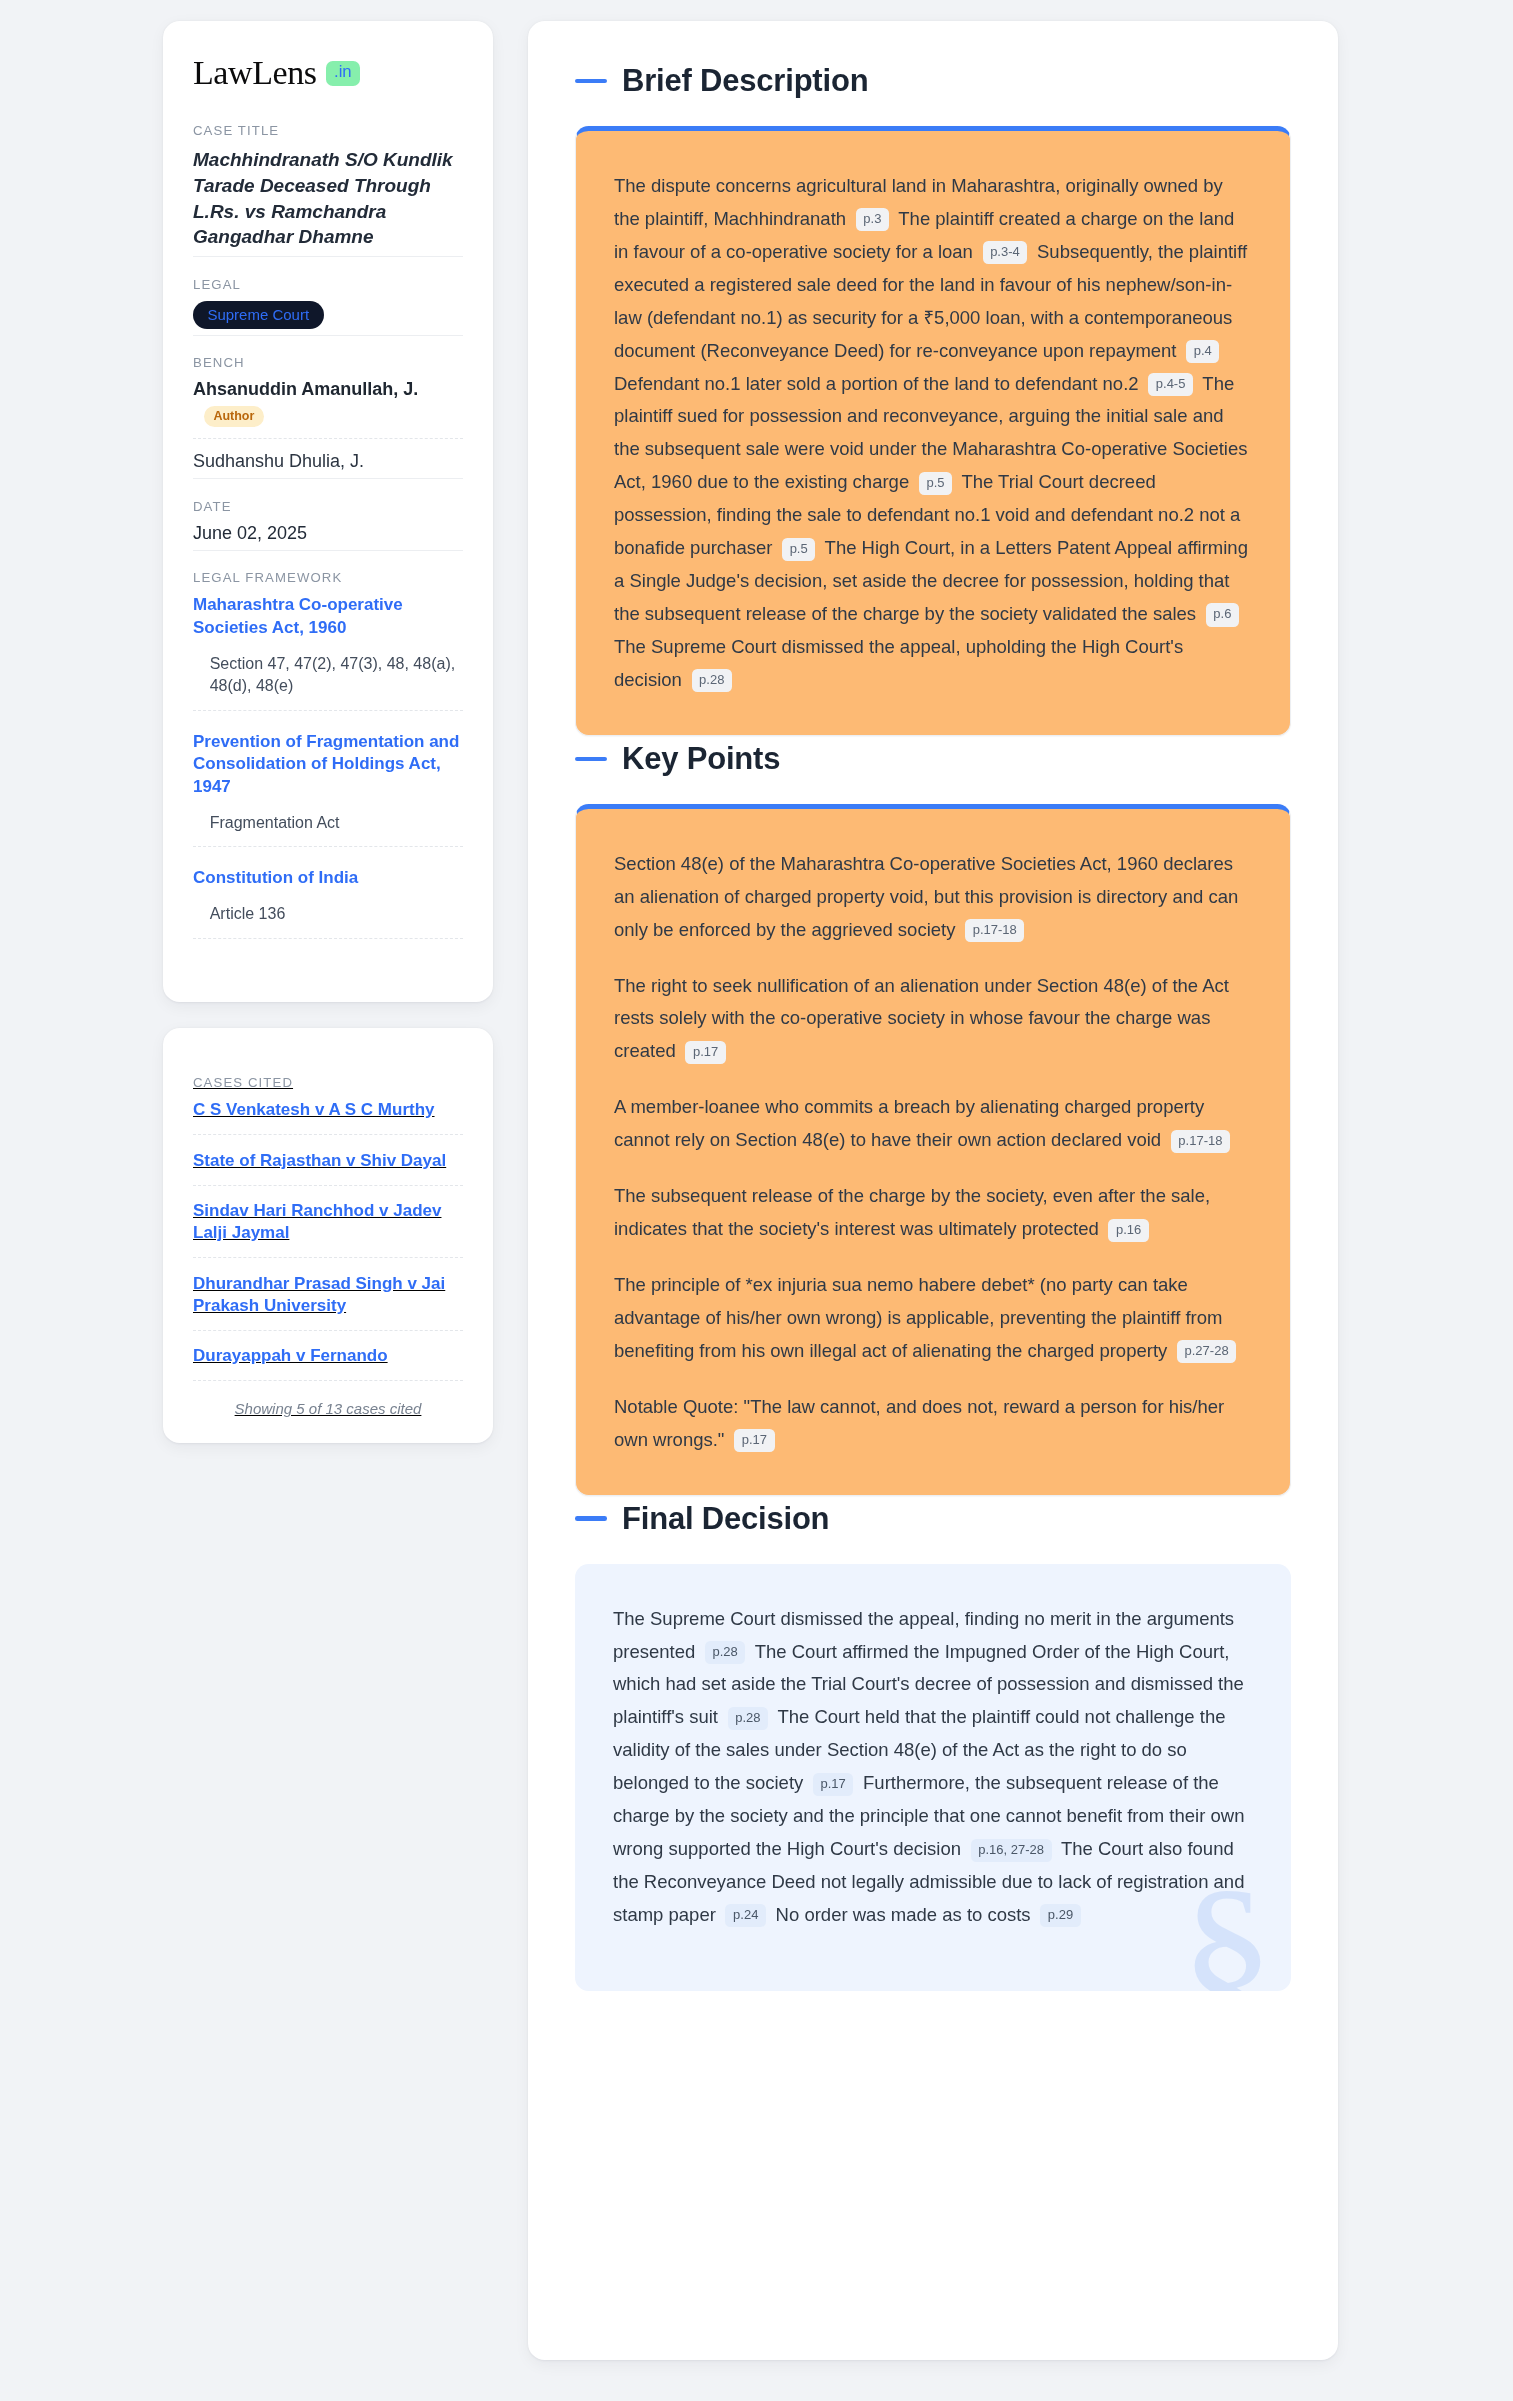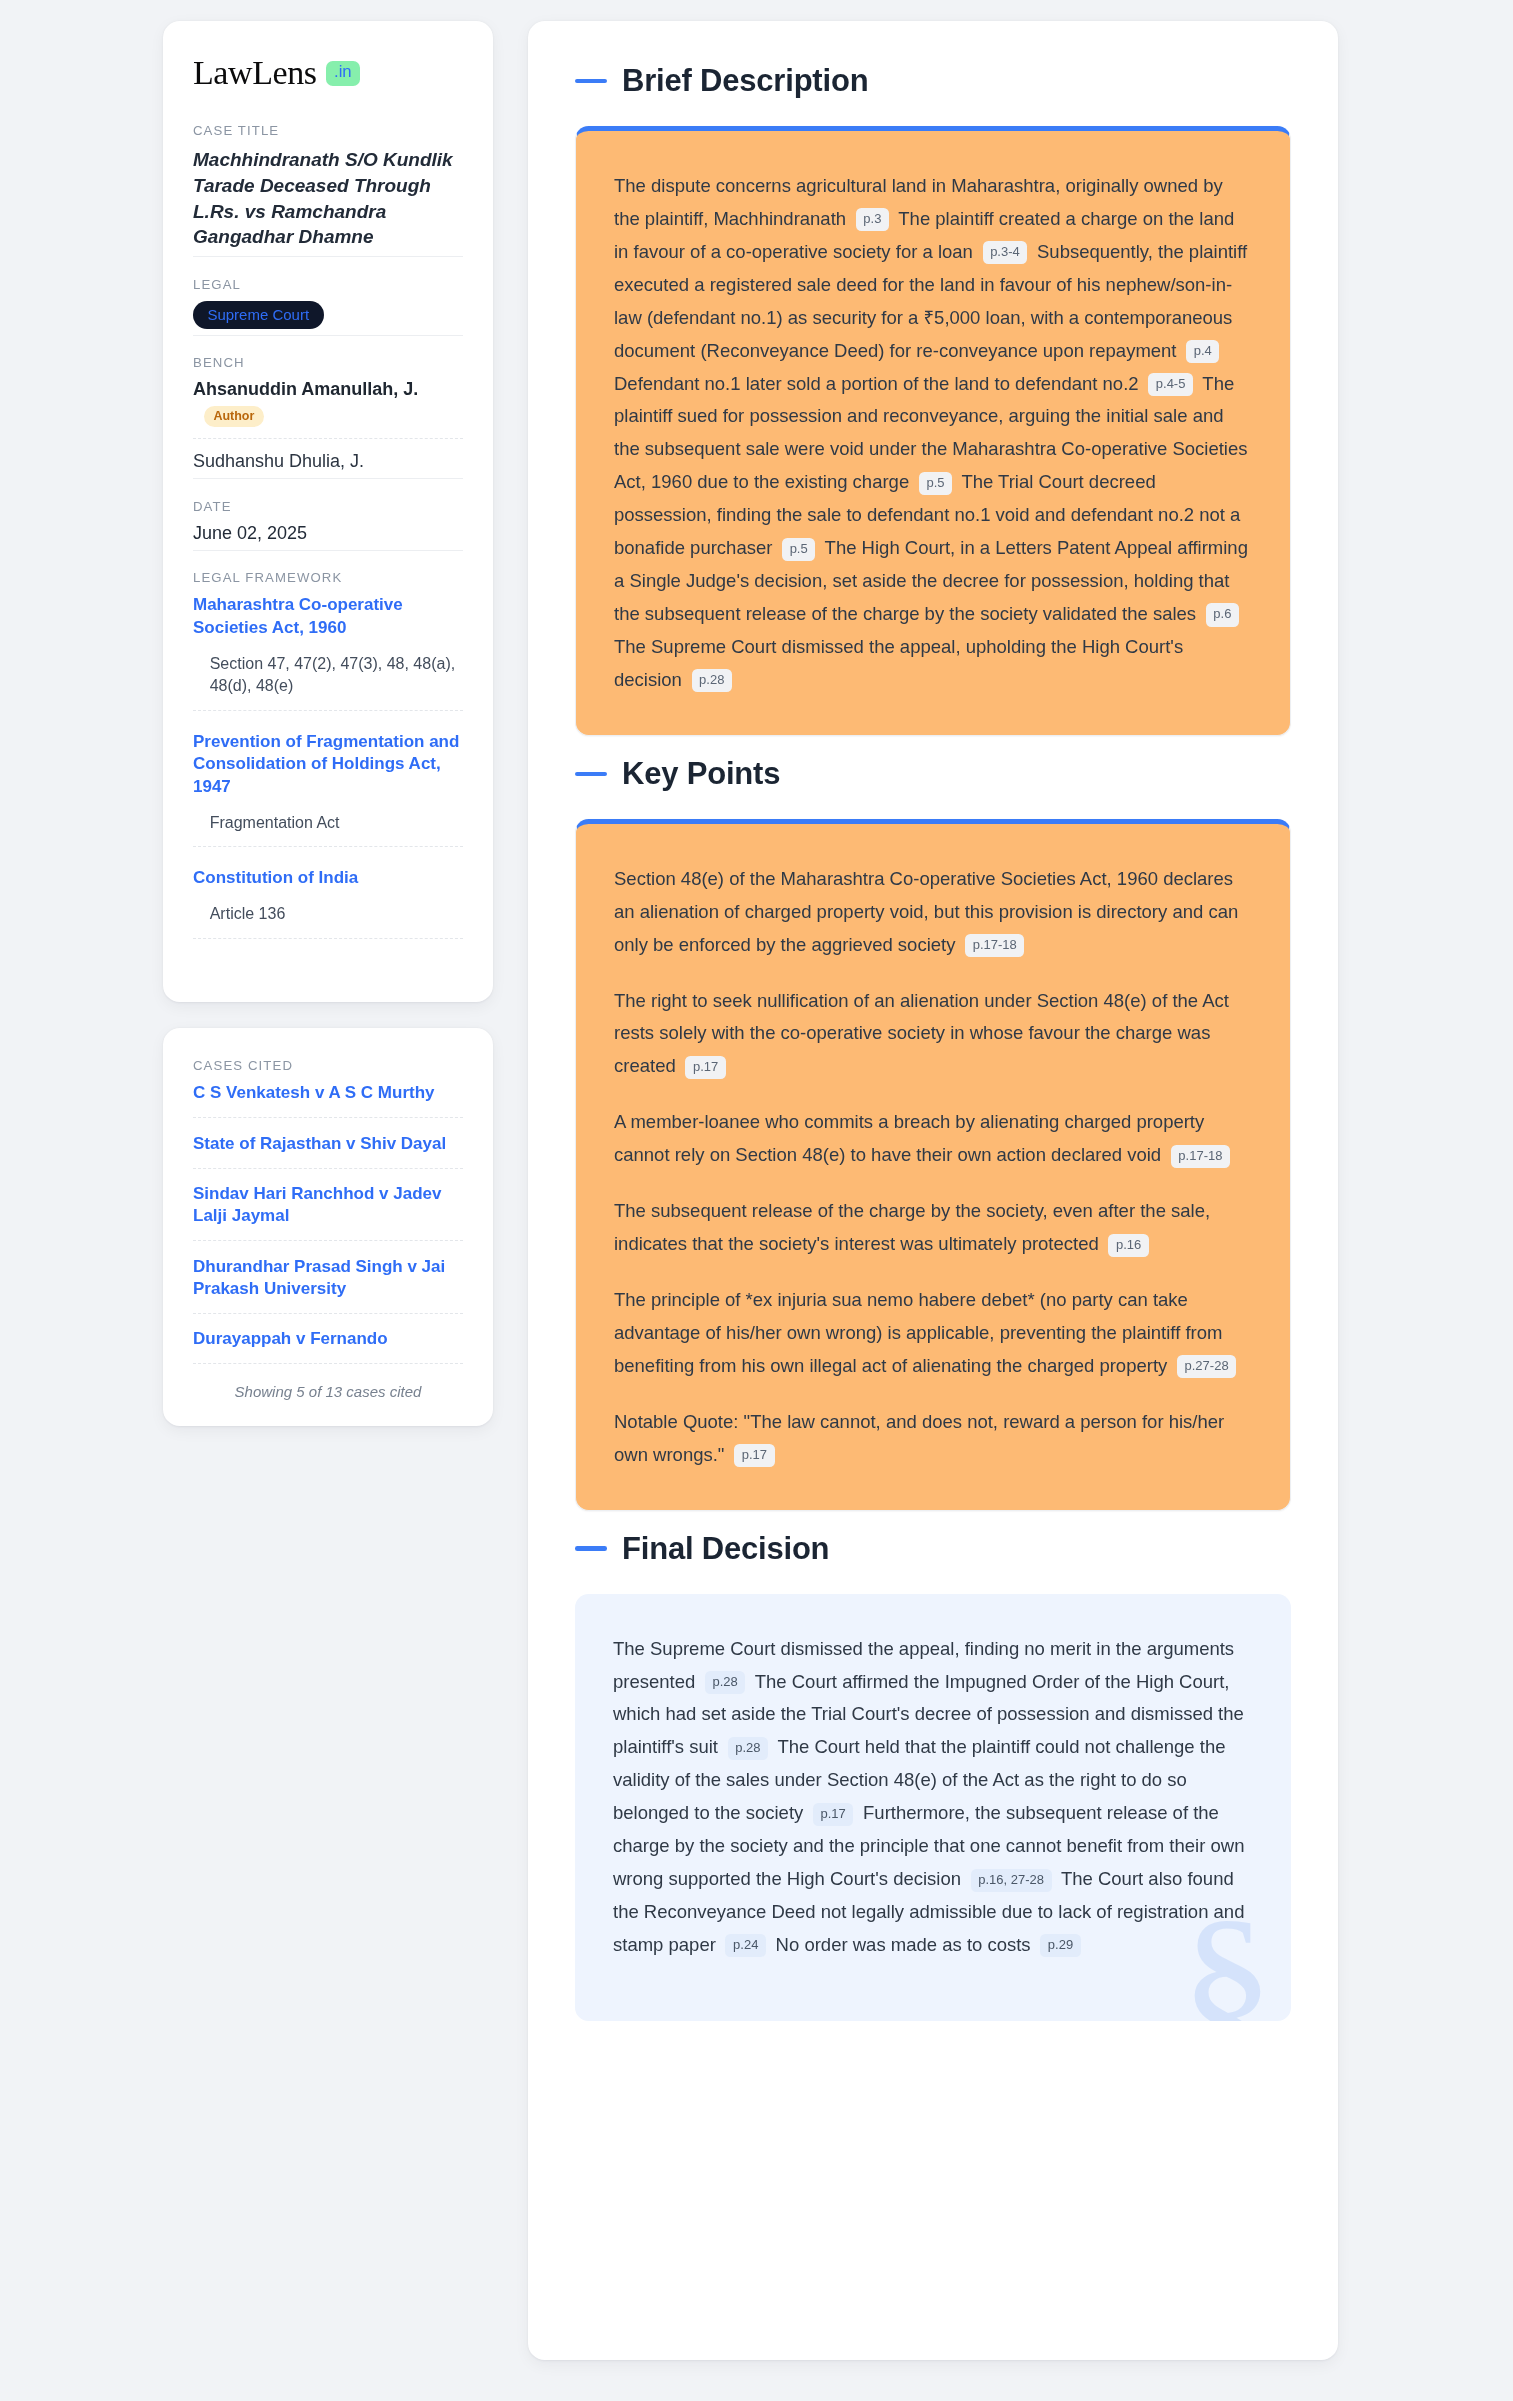"Brief Description" .section { margin-bottom: 20px -> 5px }
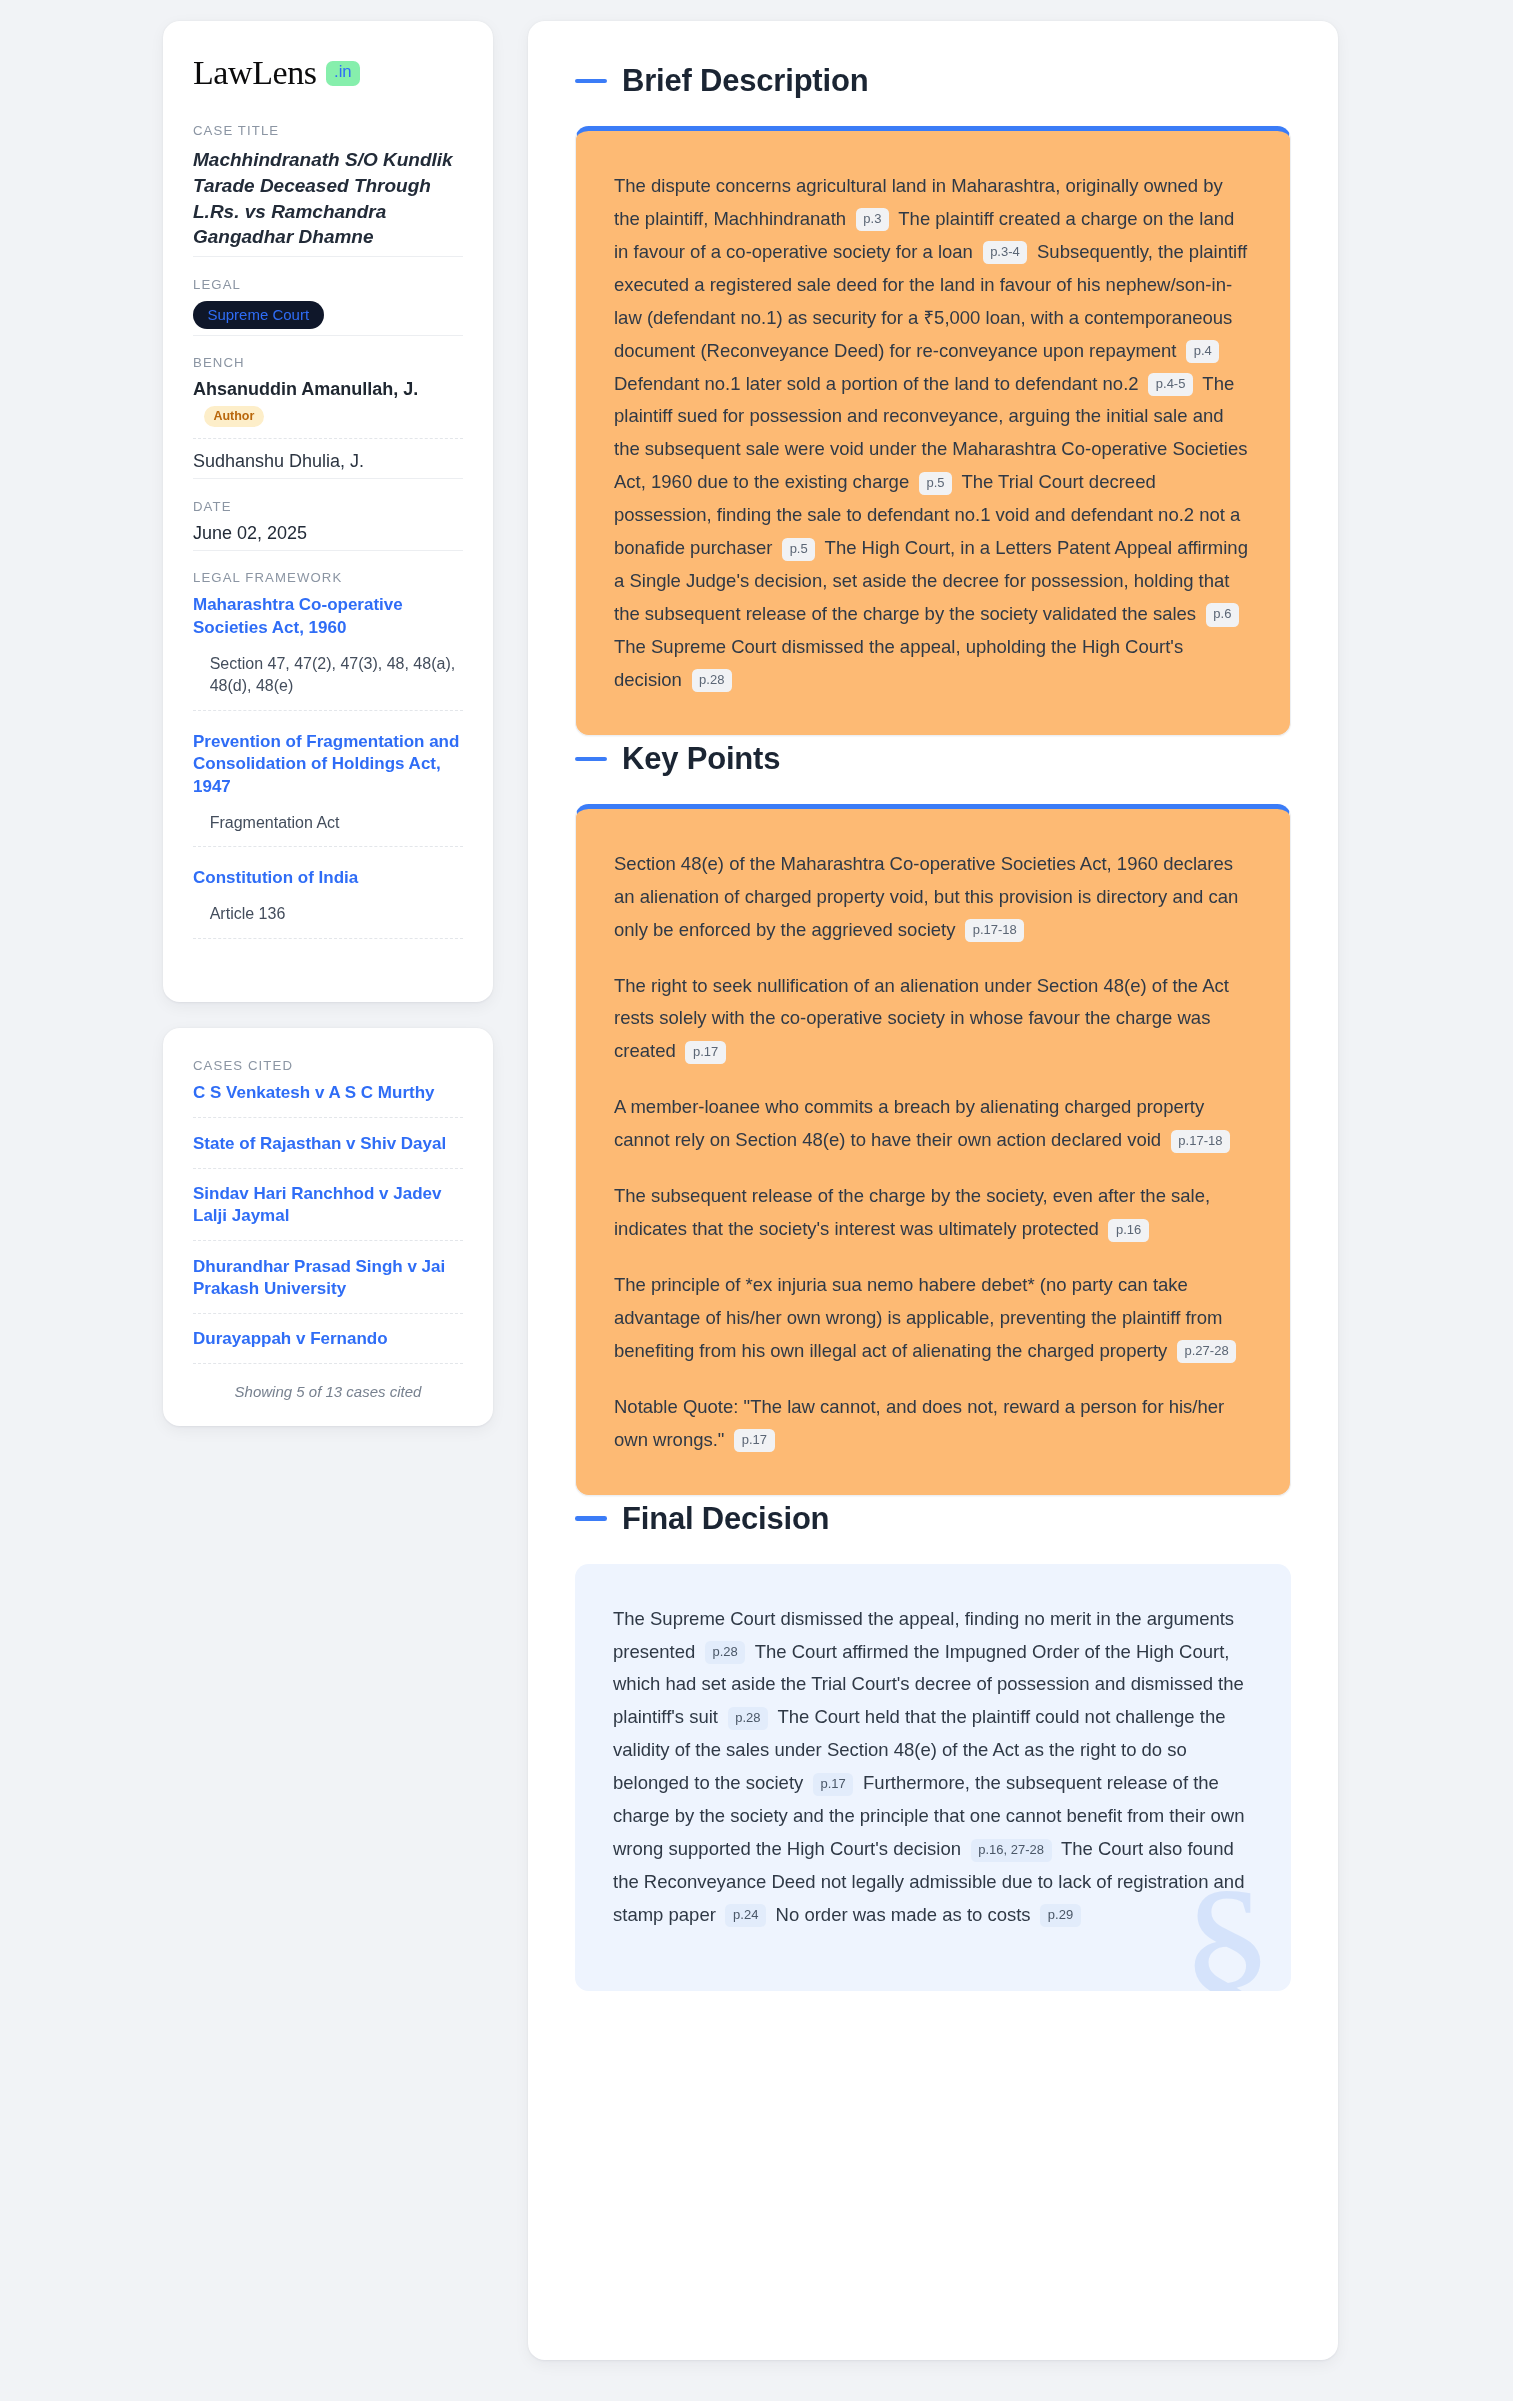"CASES CITED" .cases-card { padding: 30px 30px 26px 30px -> 47px 30px 26px 30px; text-decoration: none -> underline }
